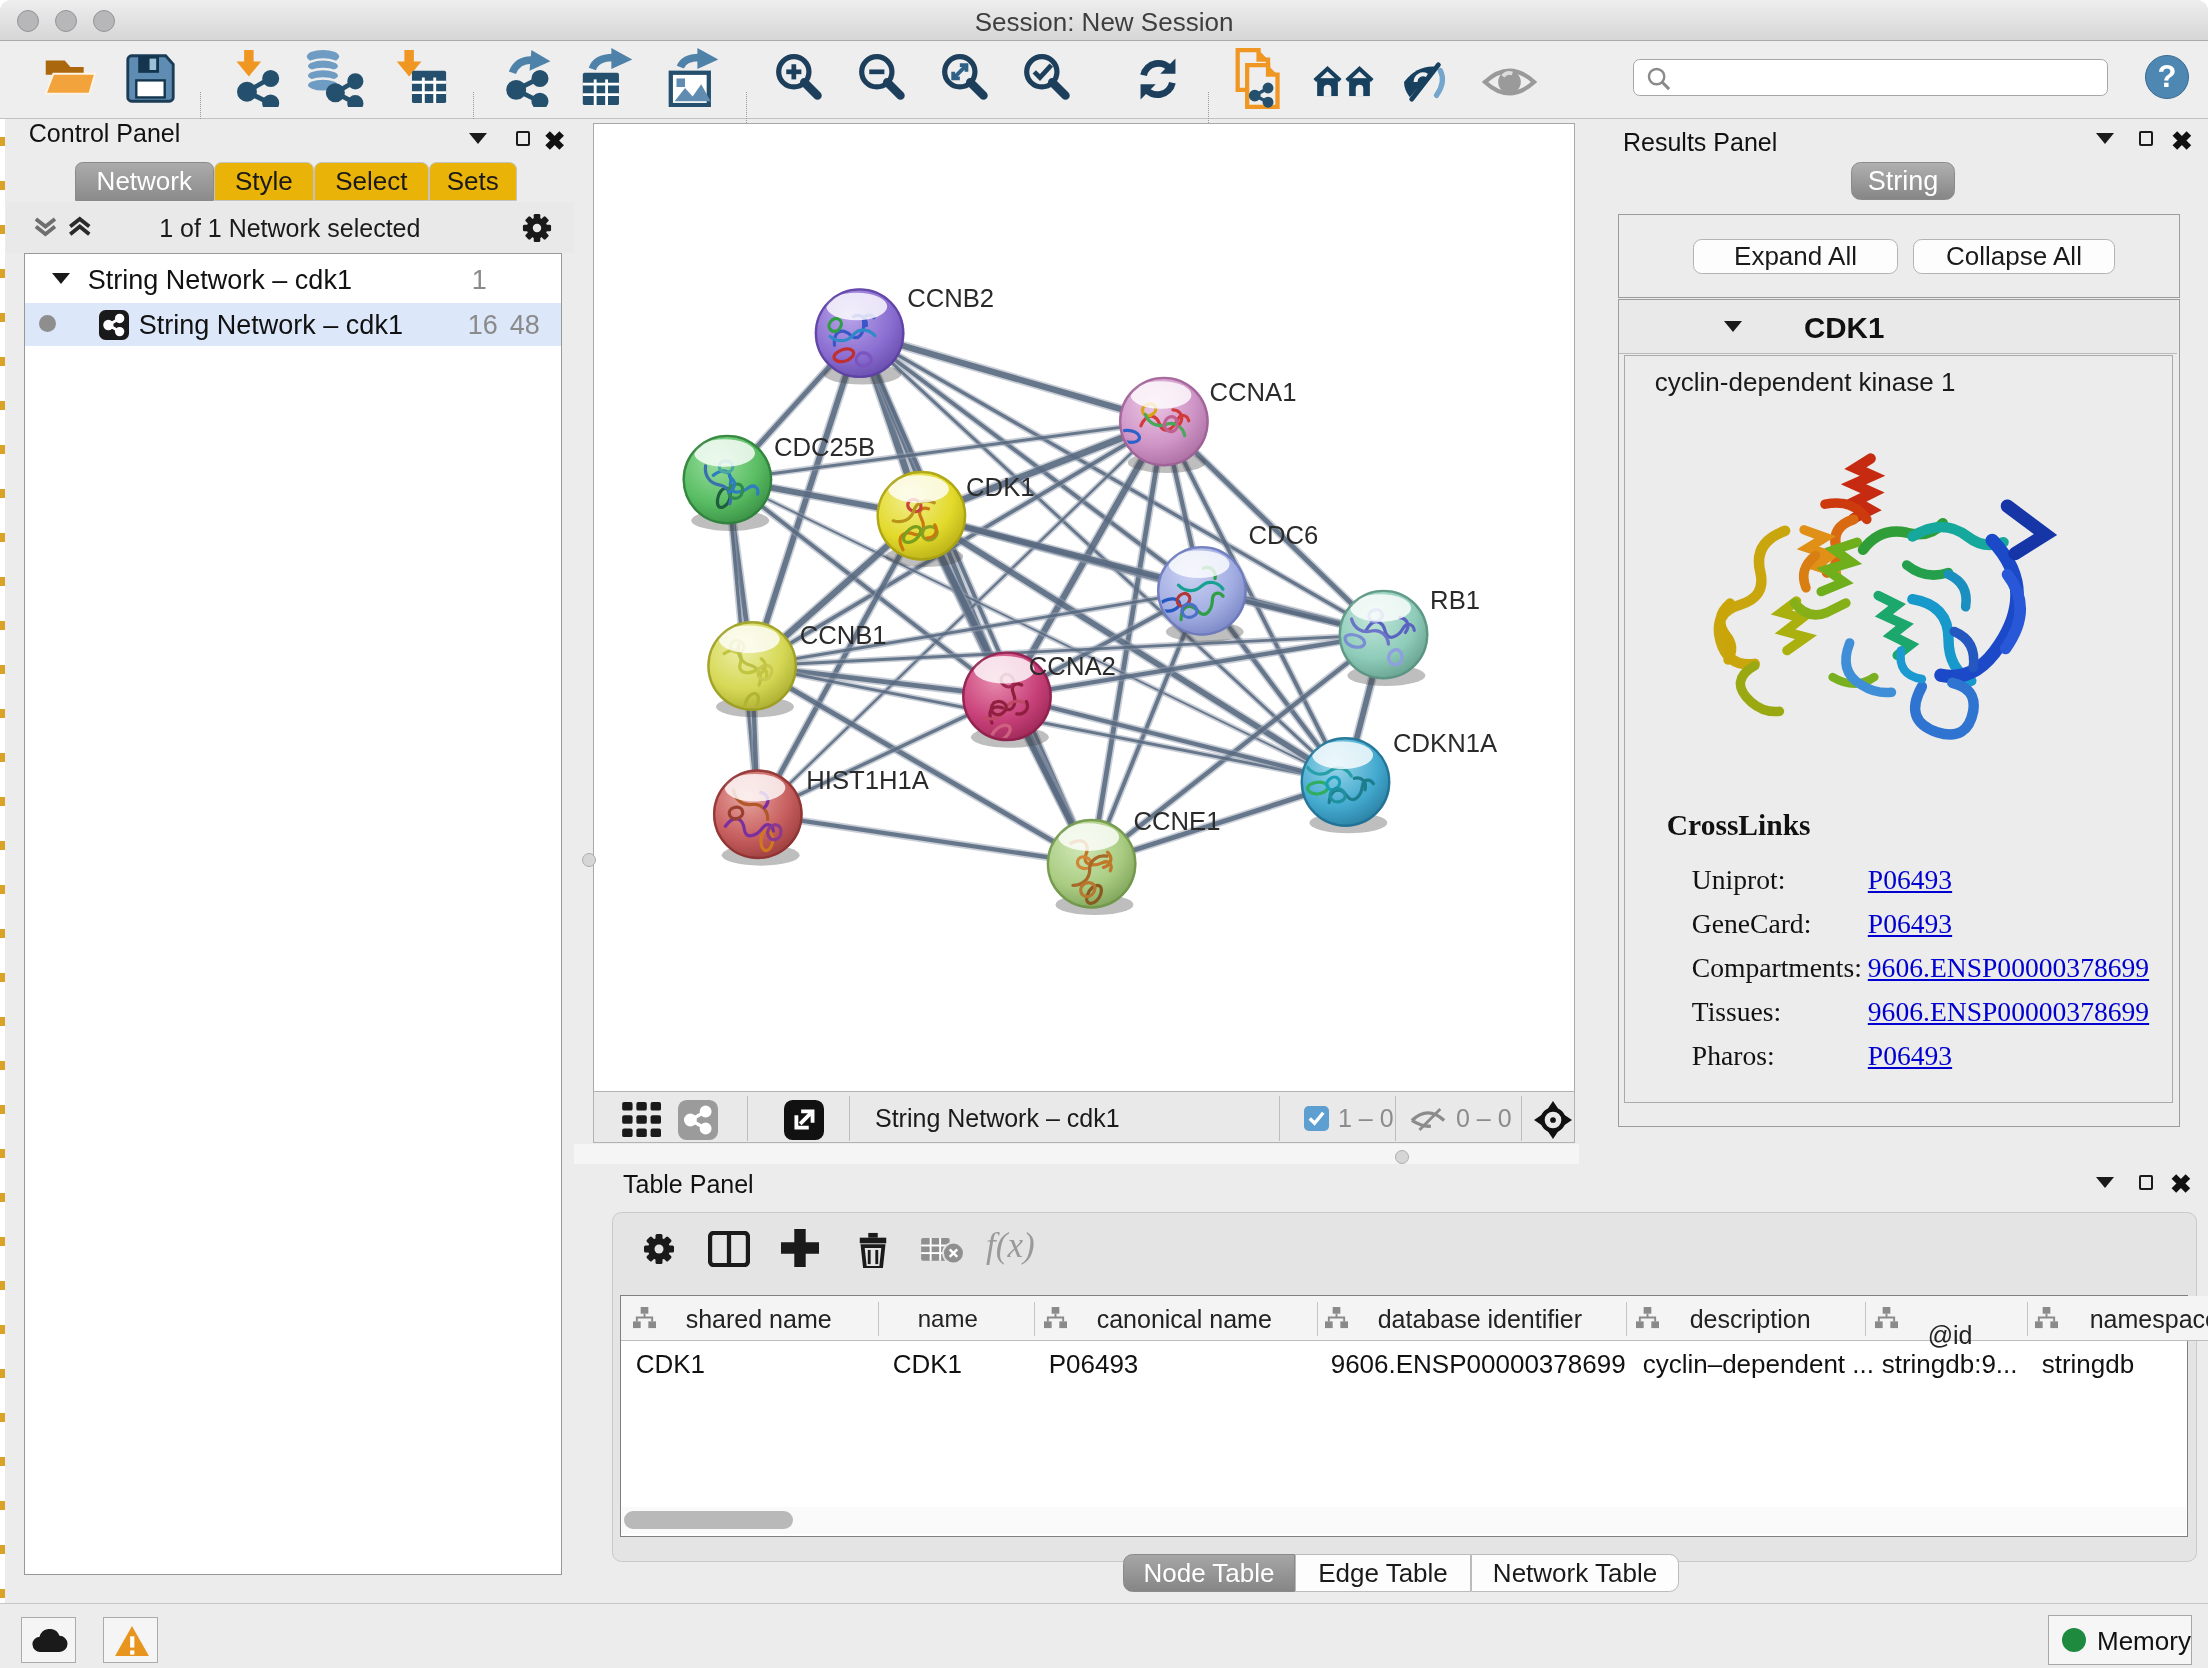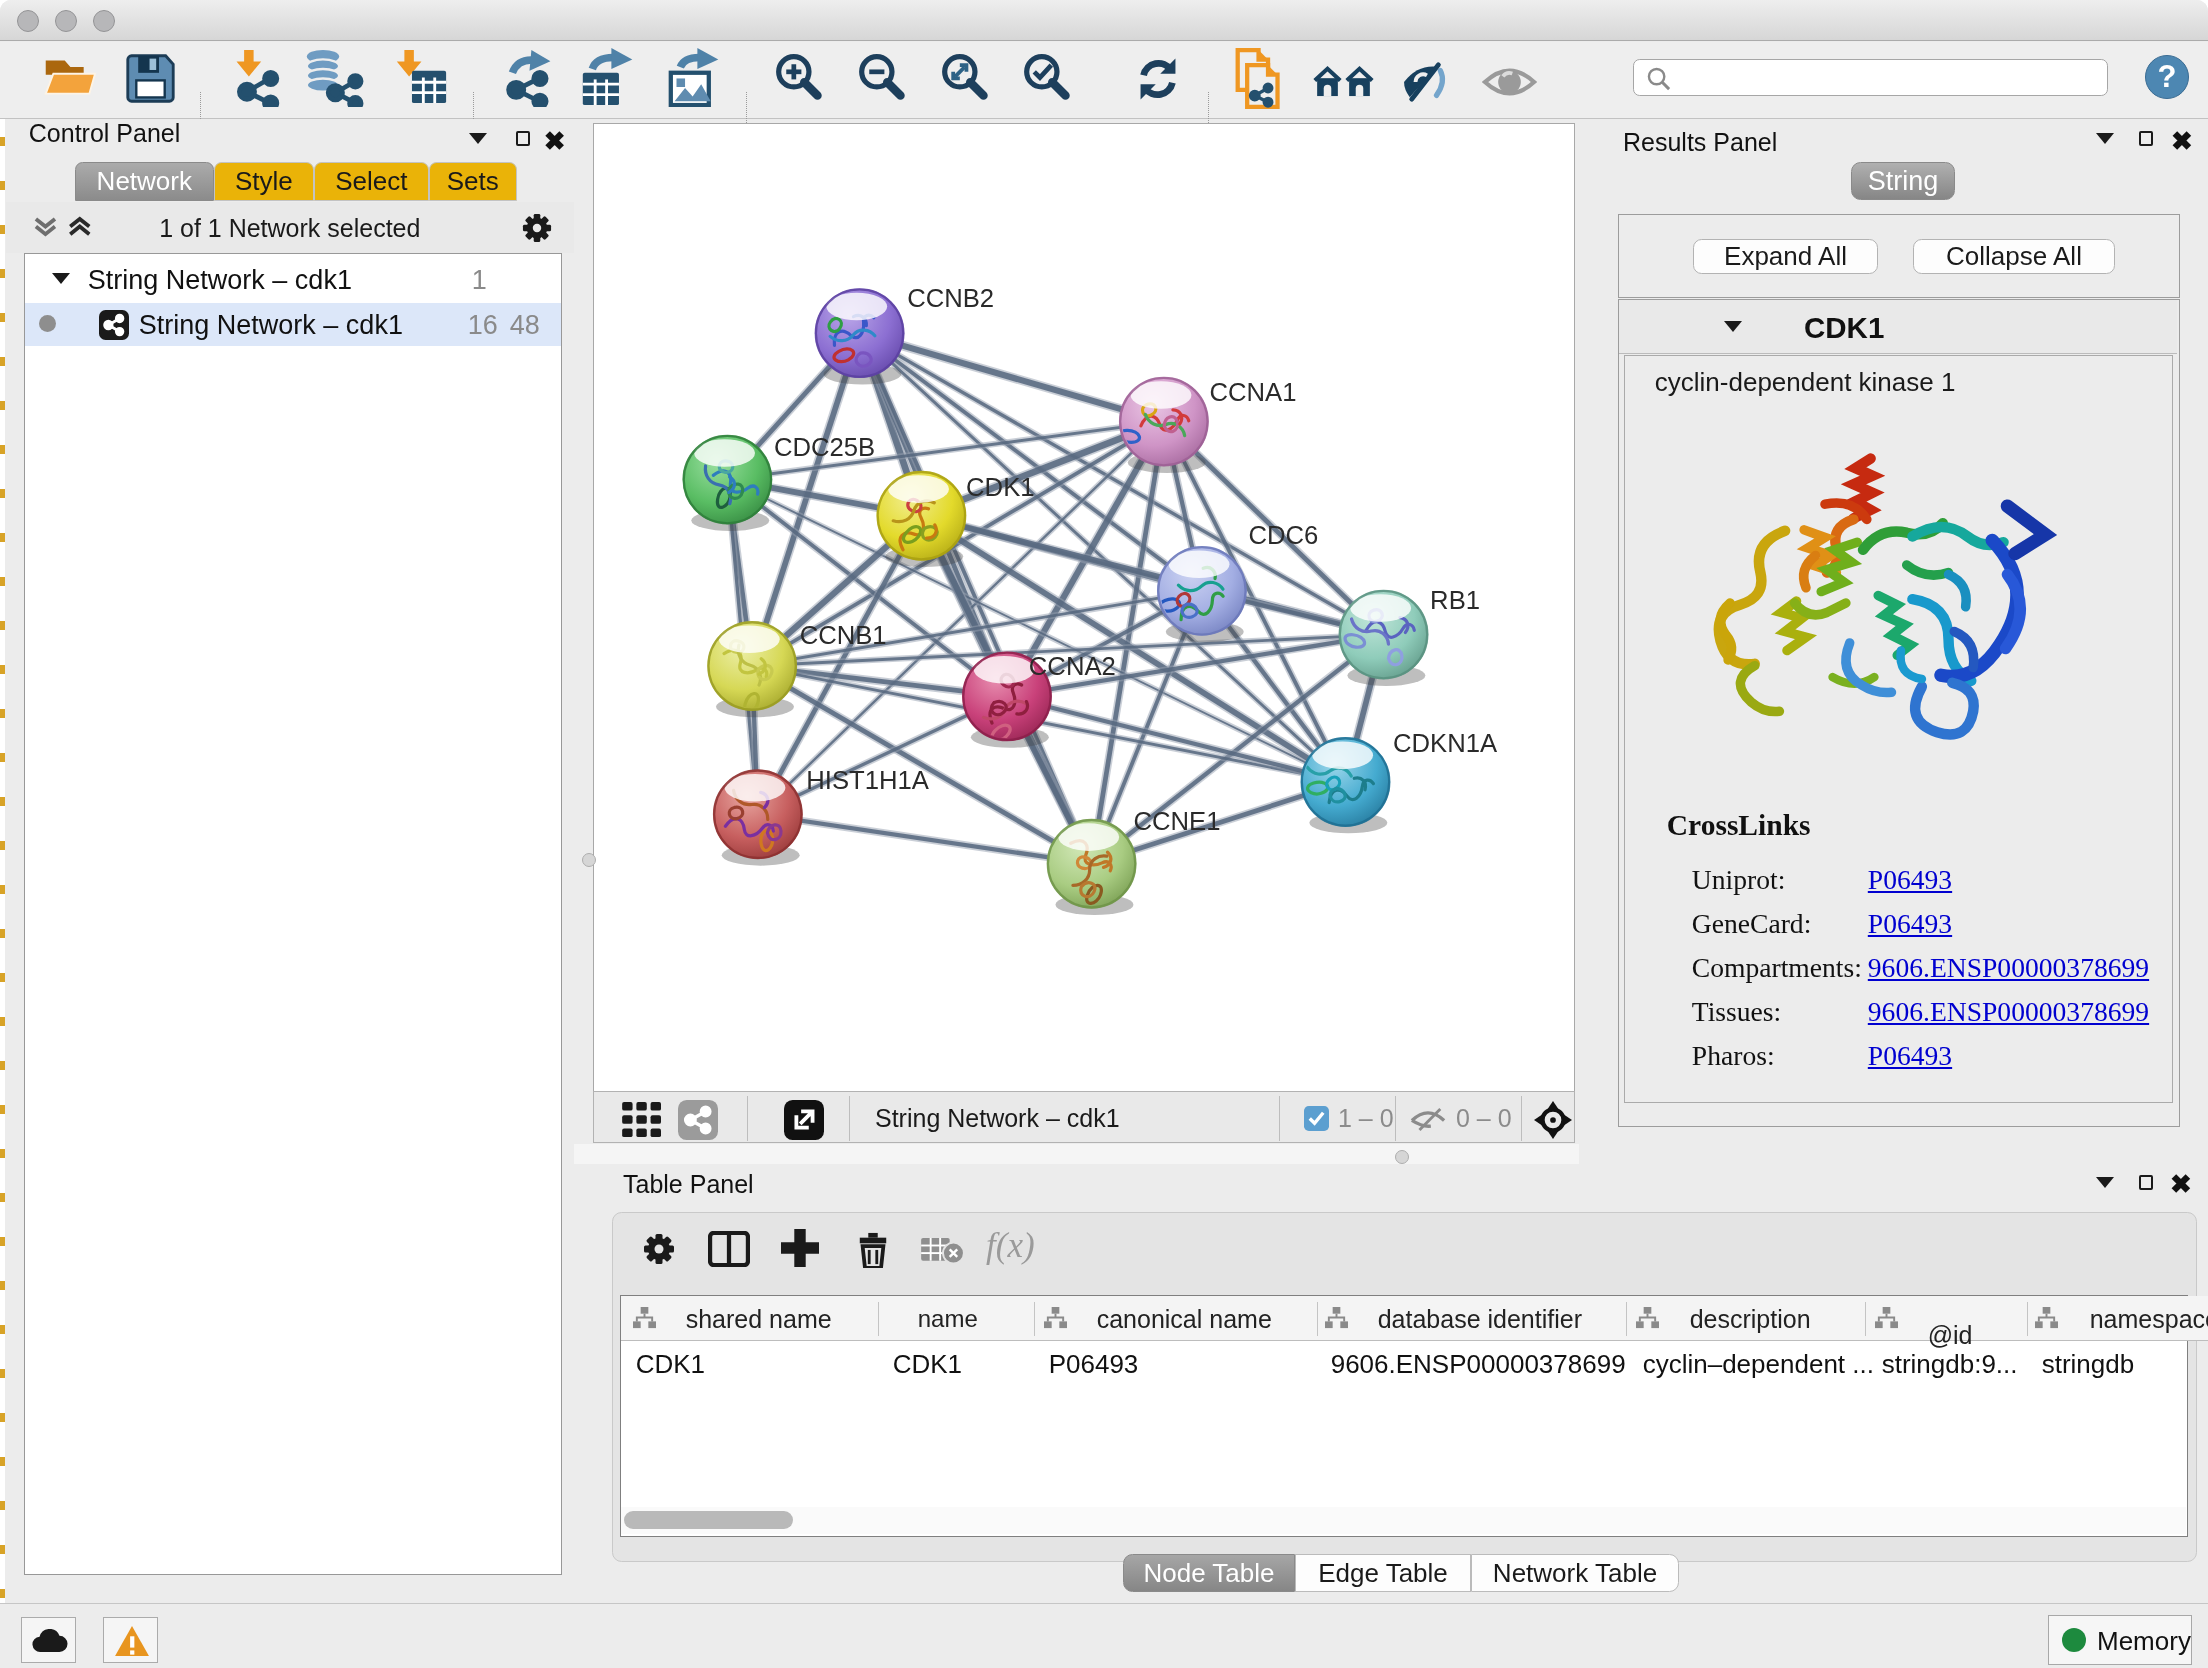"Session: New Session" div { html: none -> <div>Session: New Session</div> }
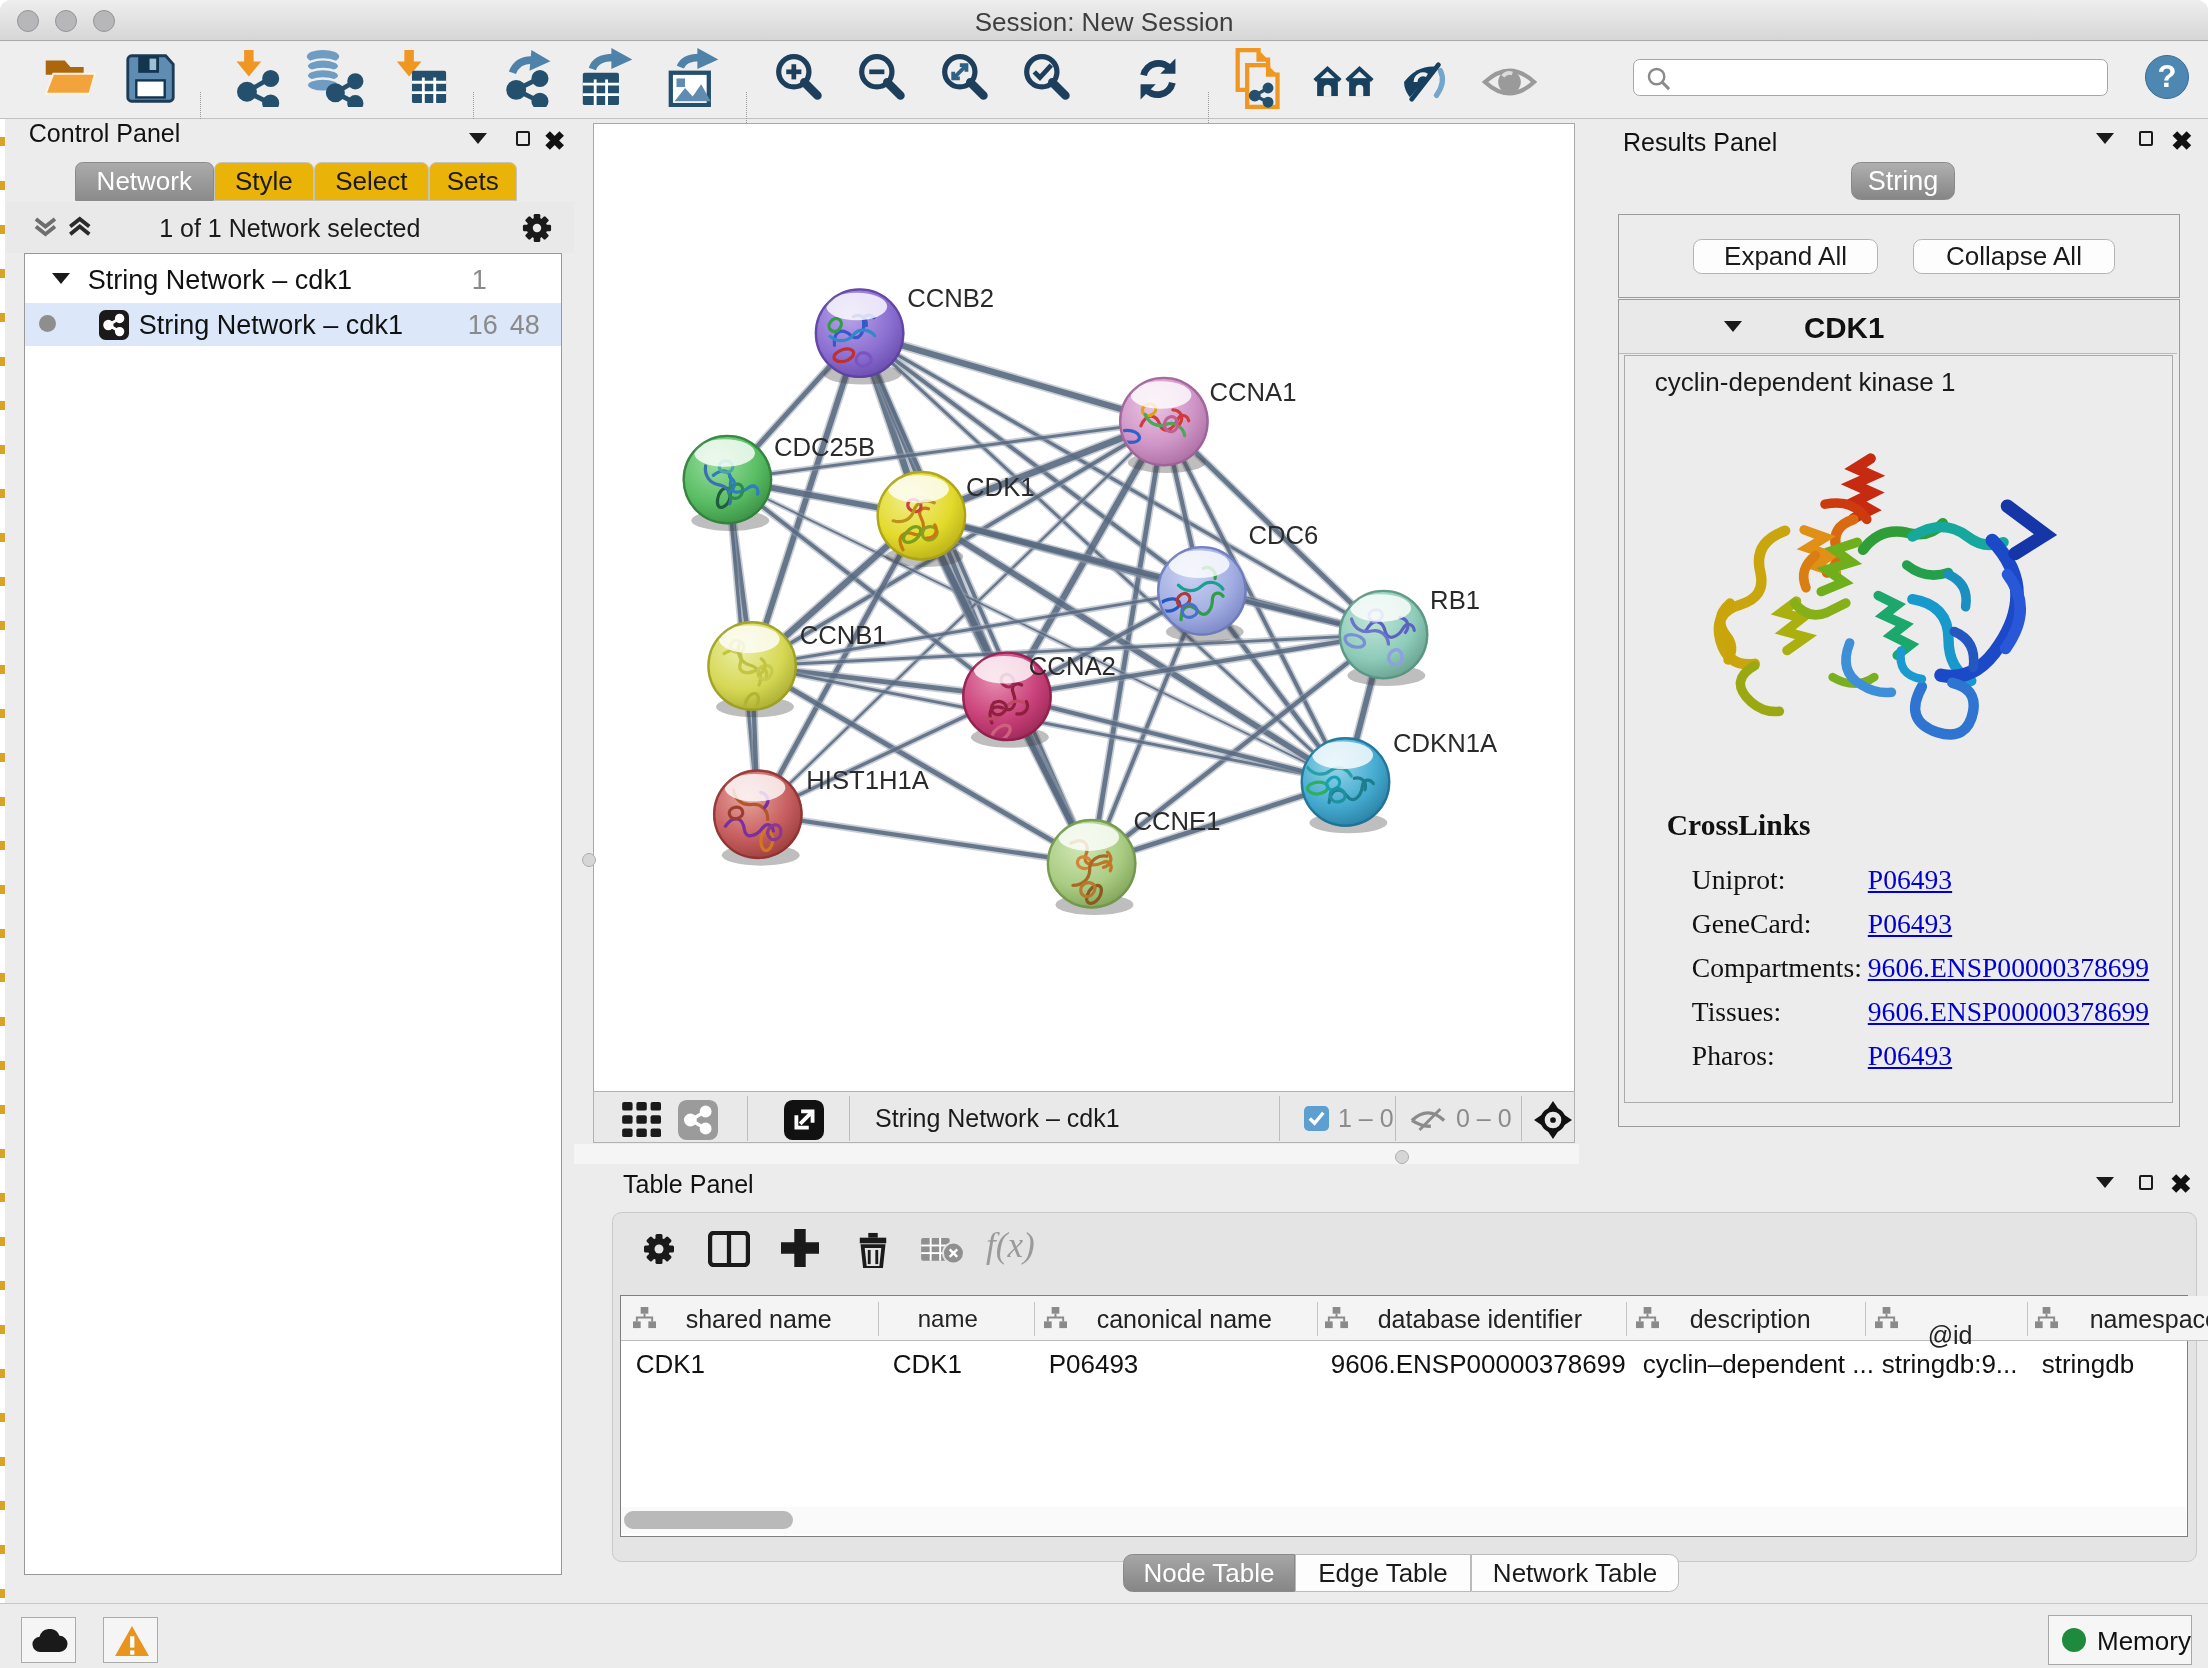"Expand All" div.btn { width: 185px -> 205px }
